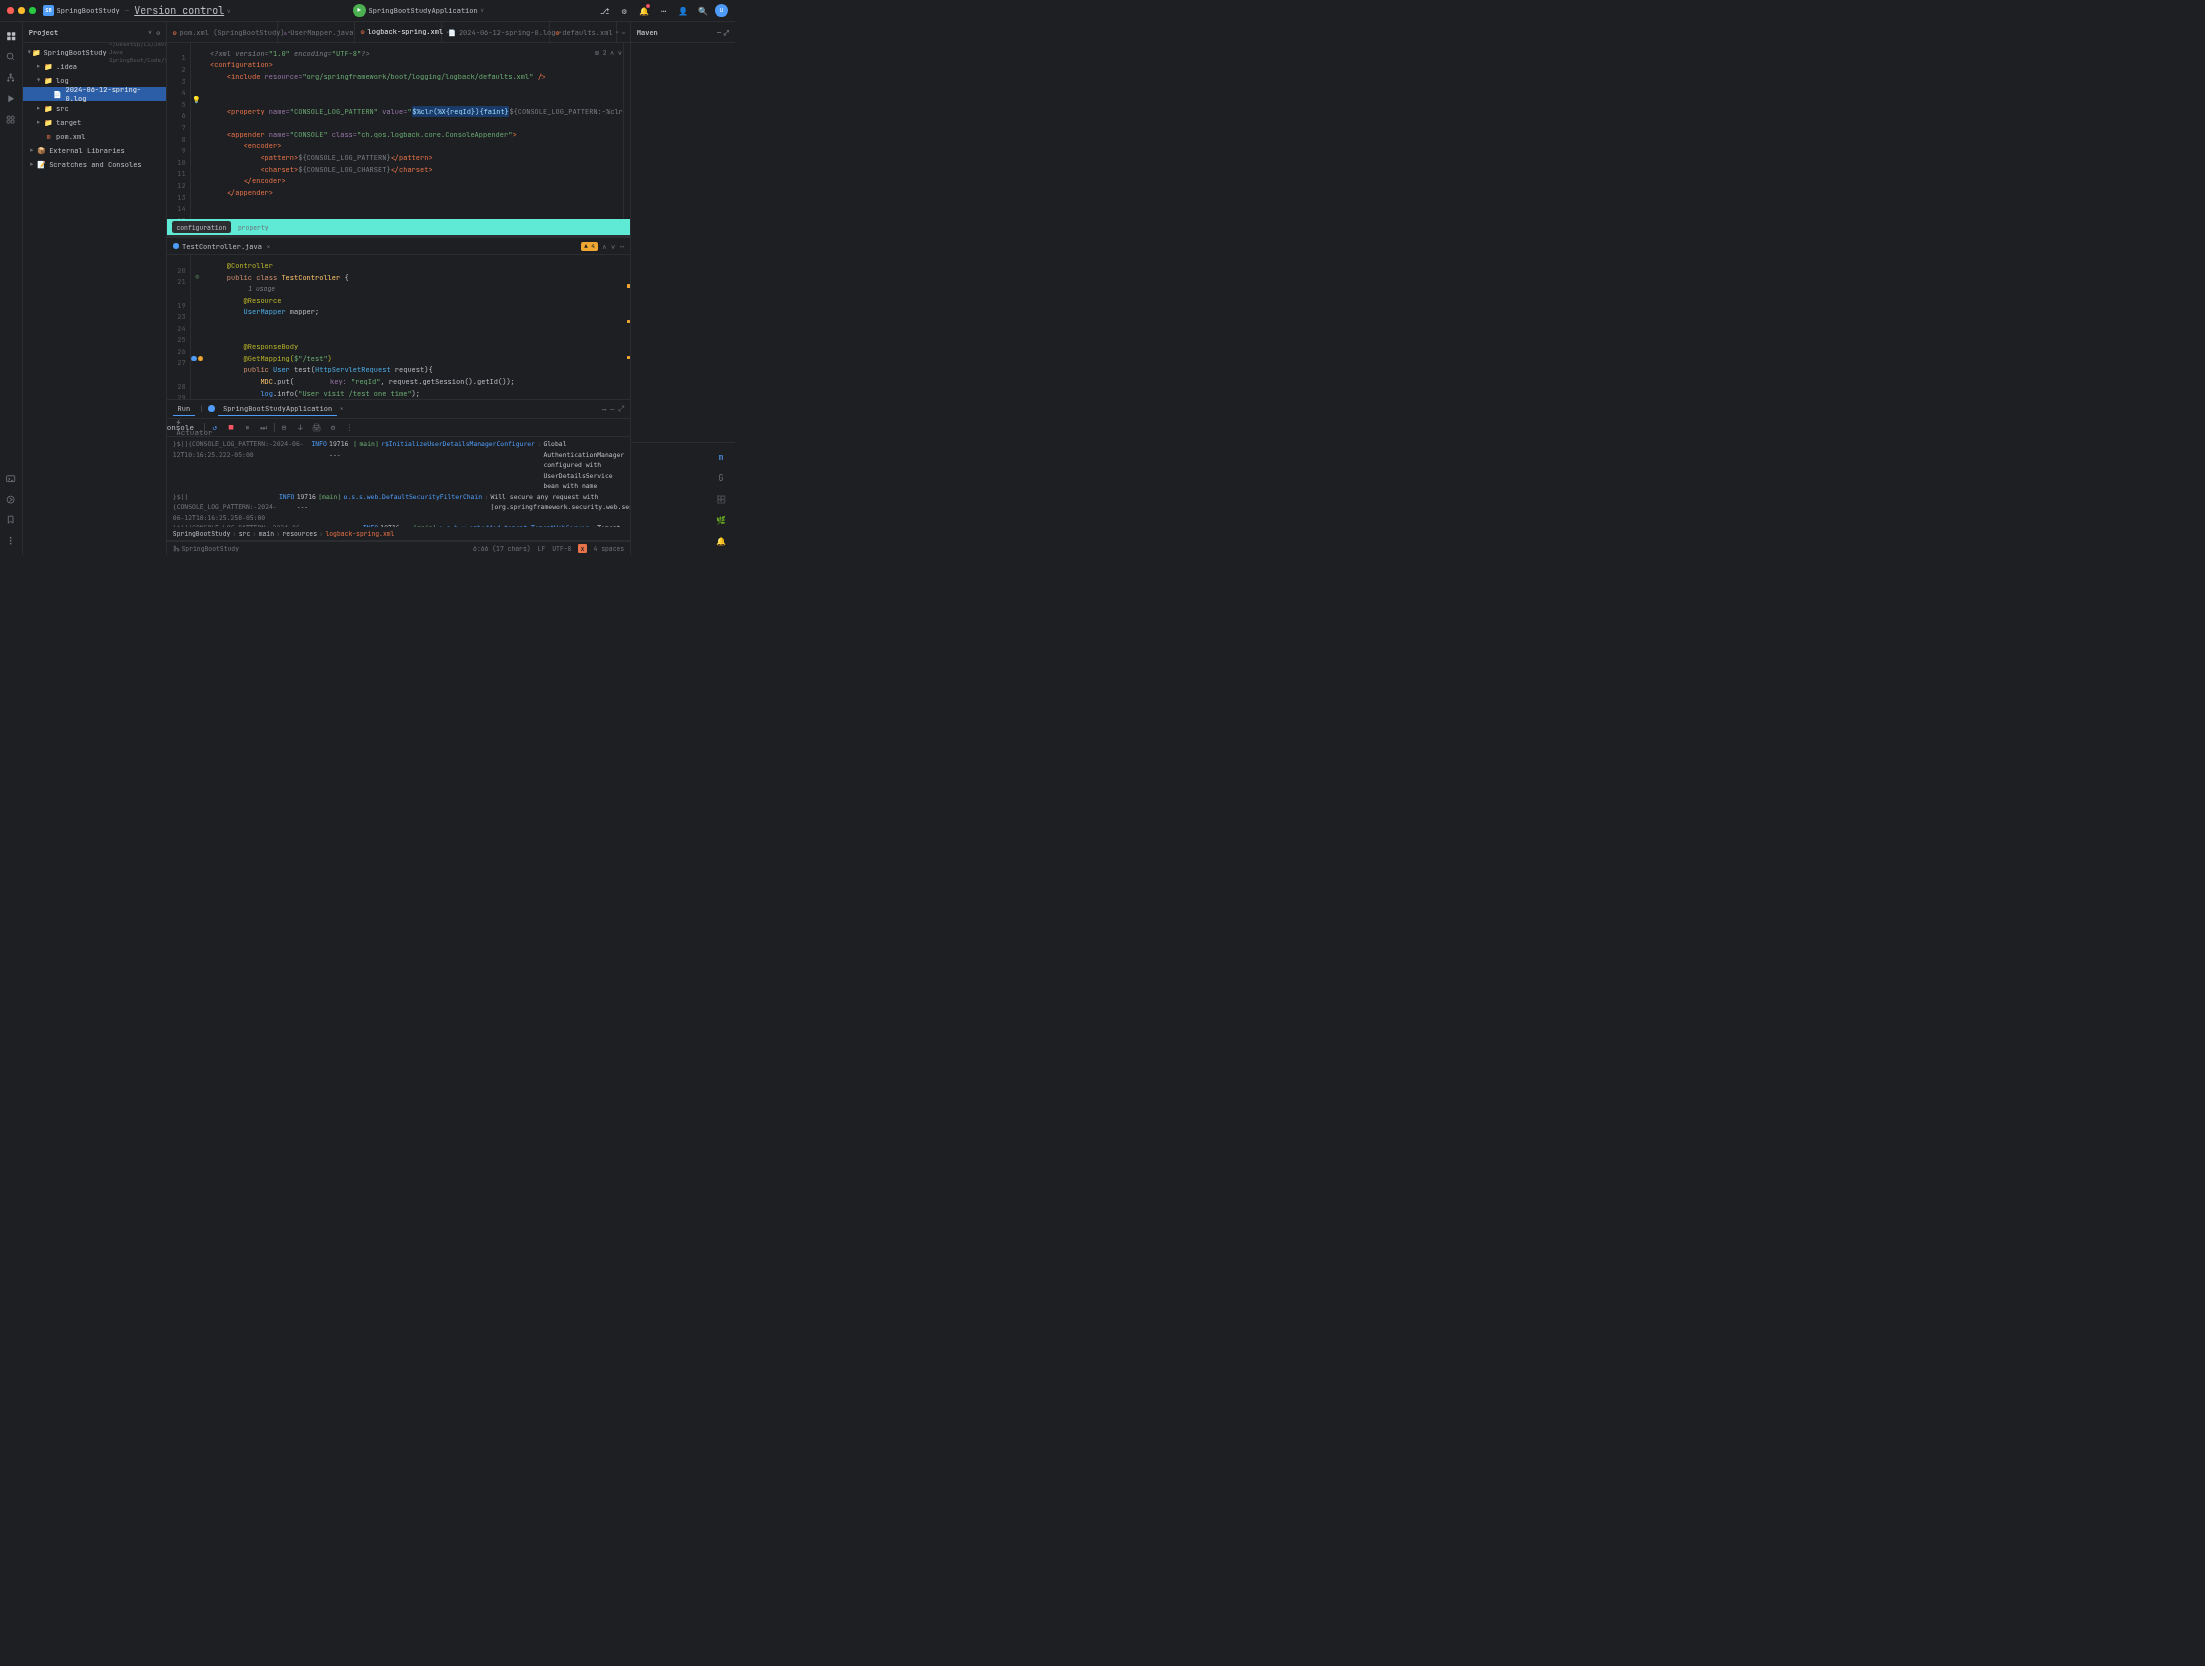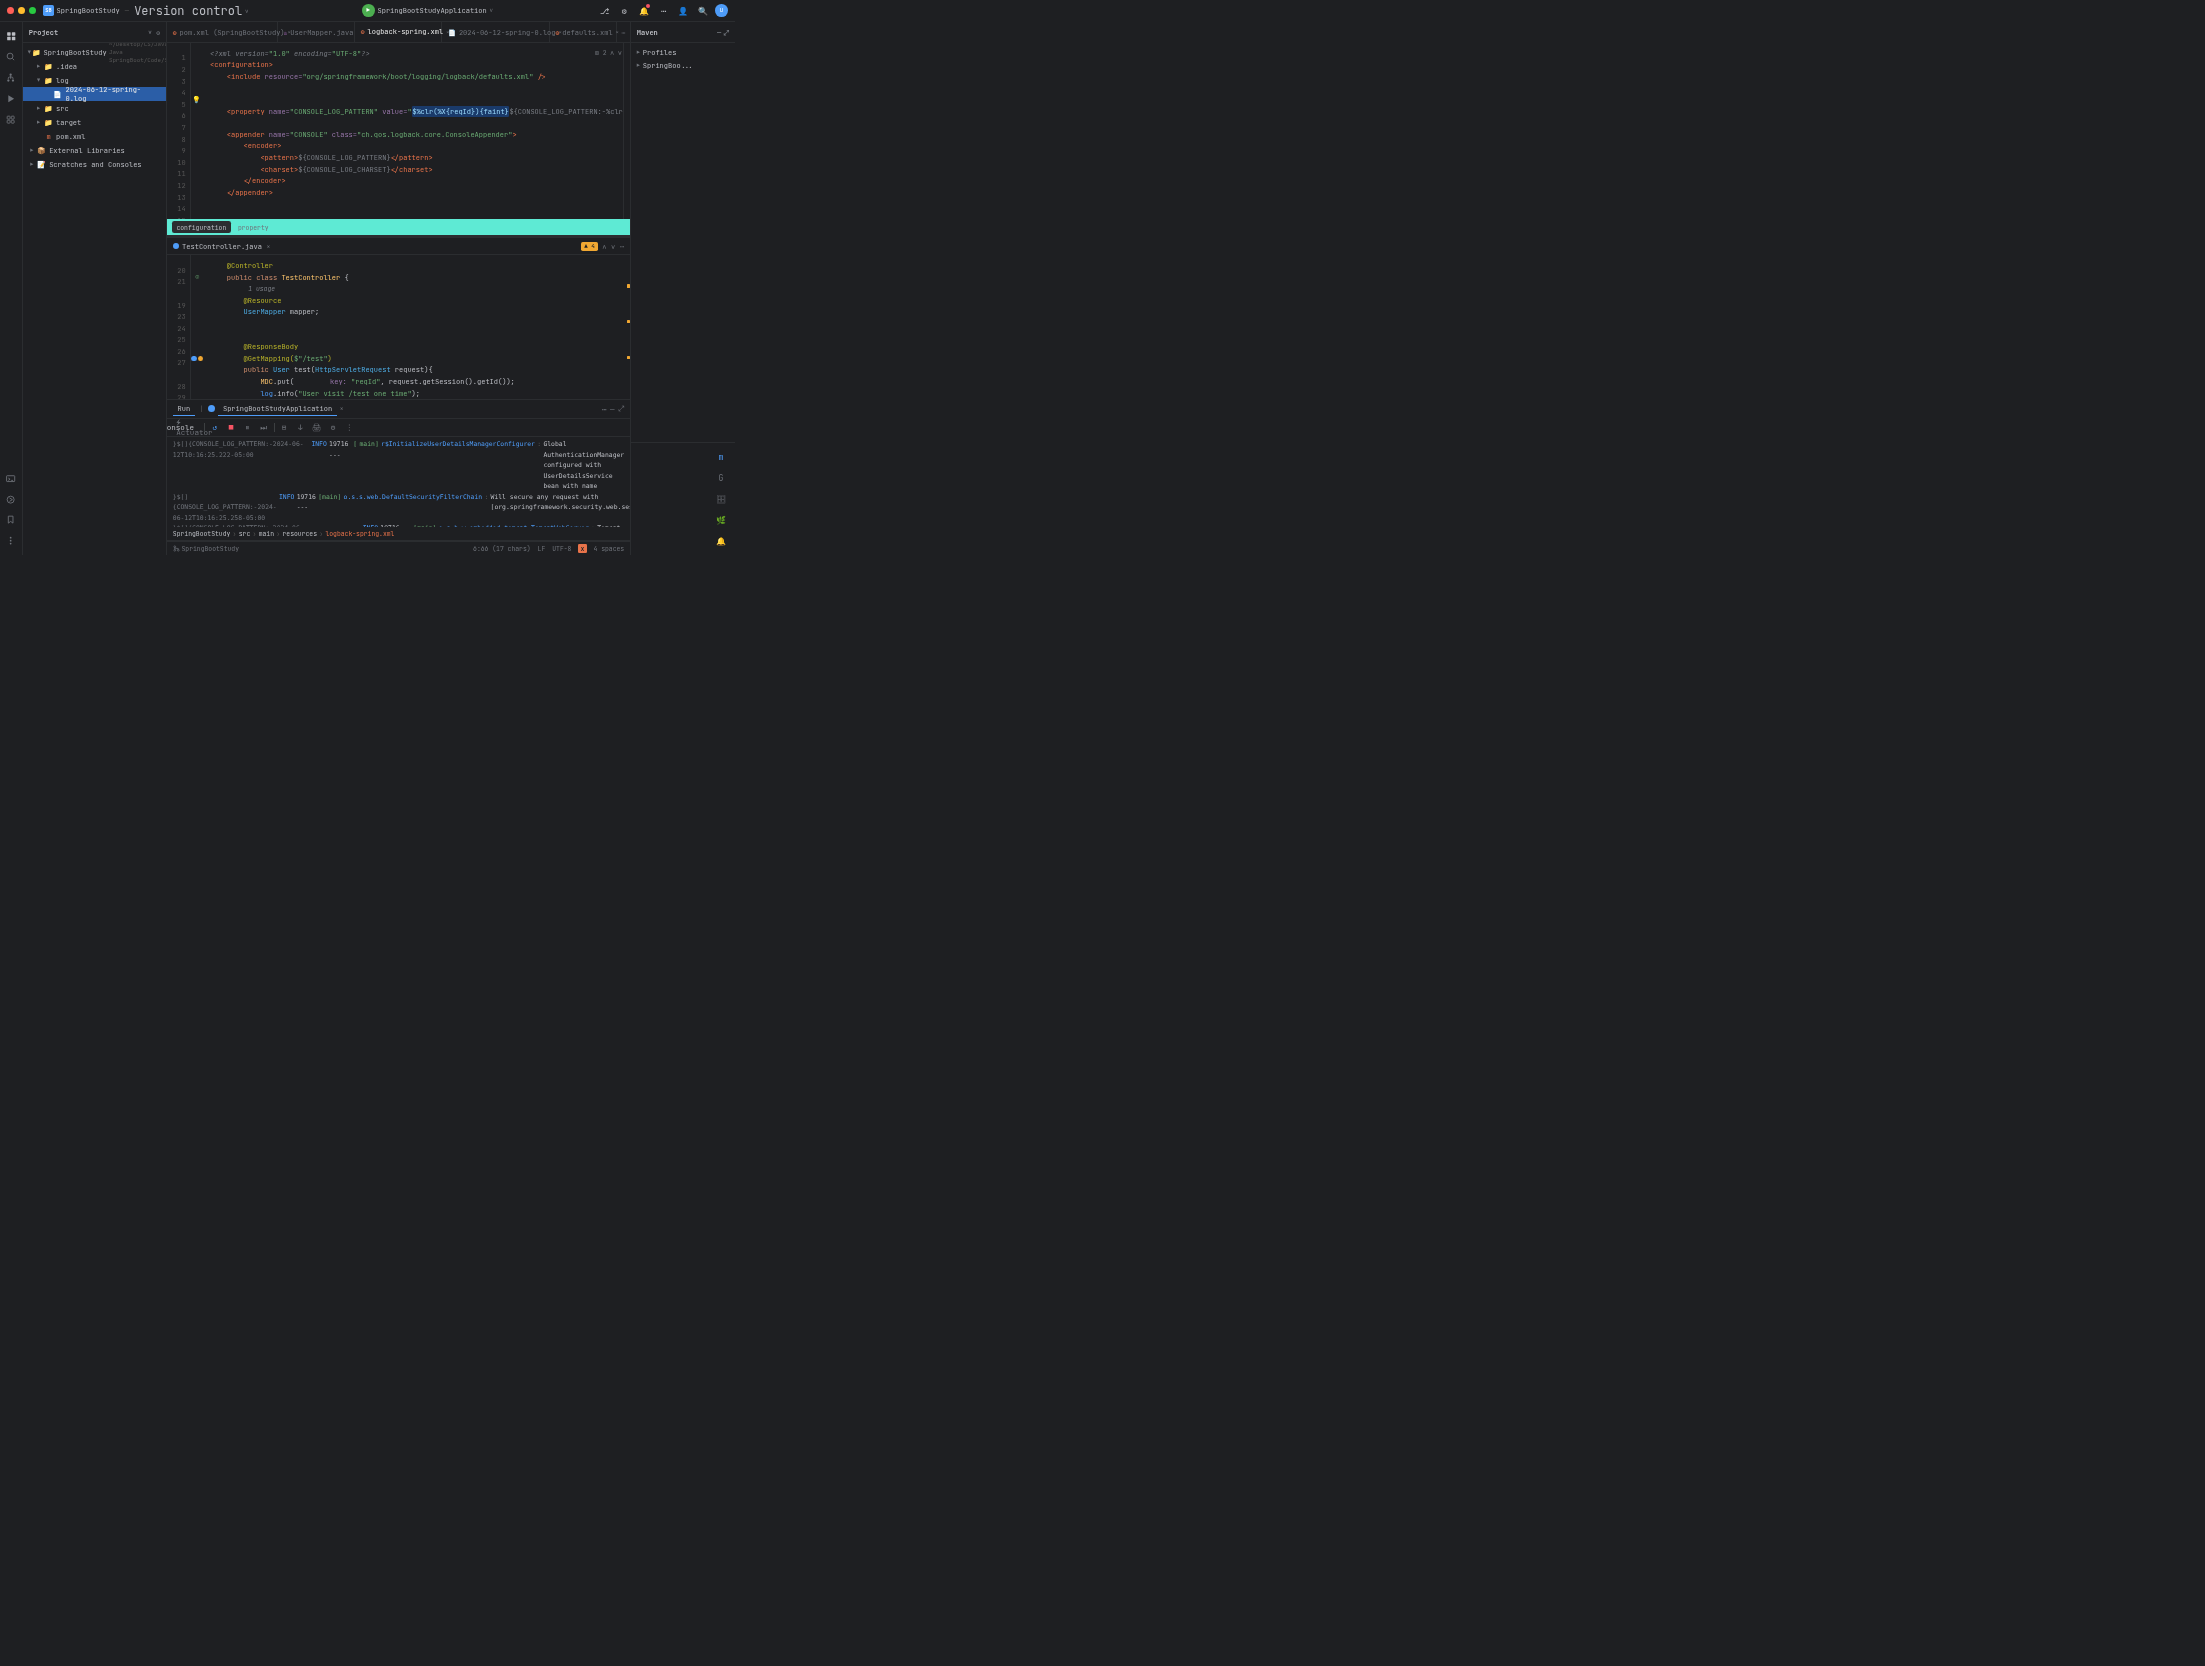"Version control" .vc-label { font-size: 12px -> 10px; text-decoration: none -> underline }
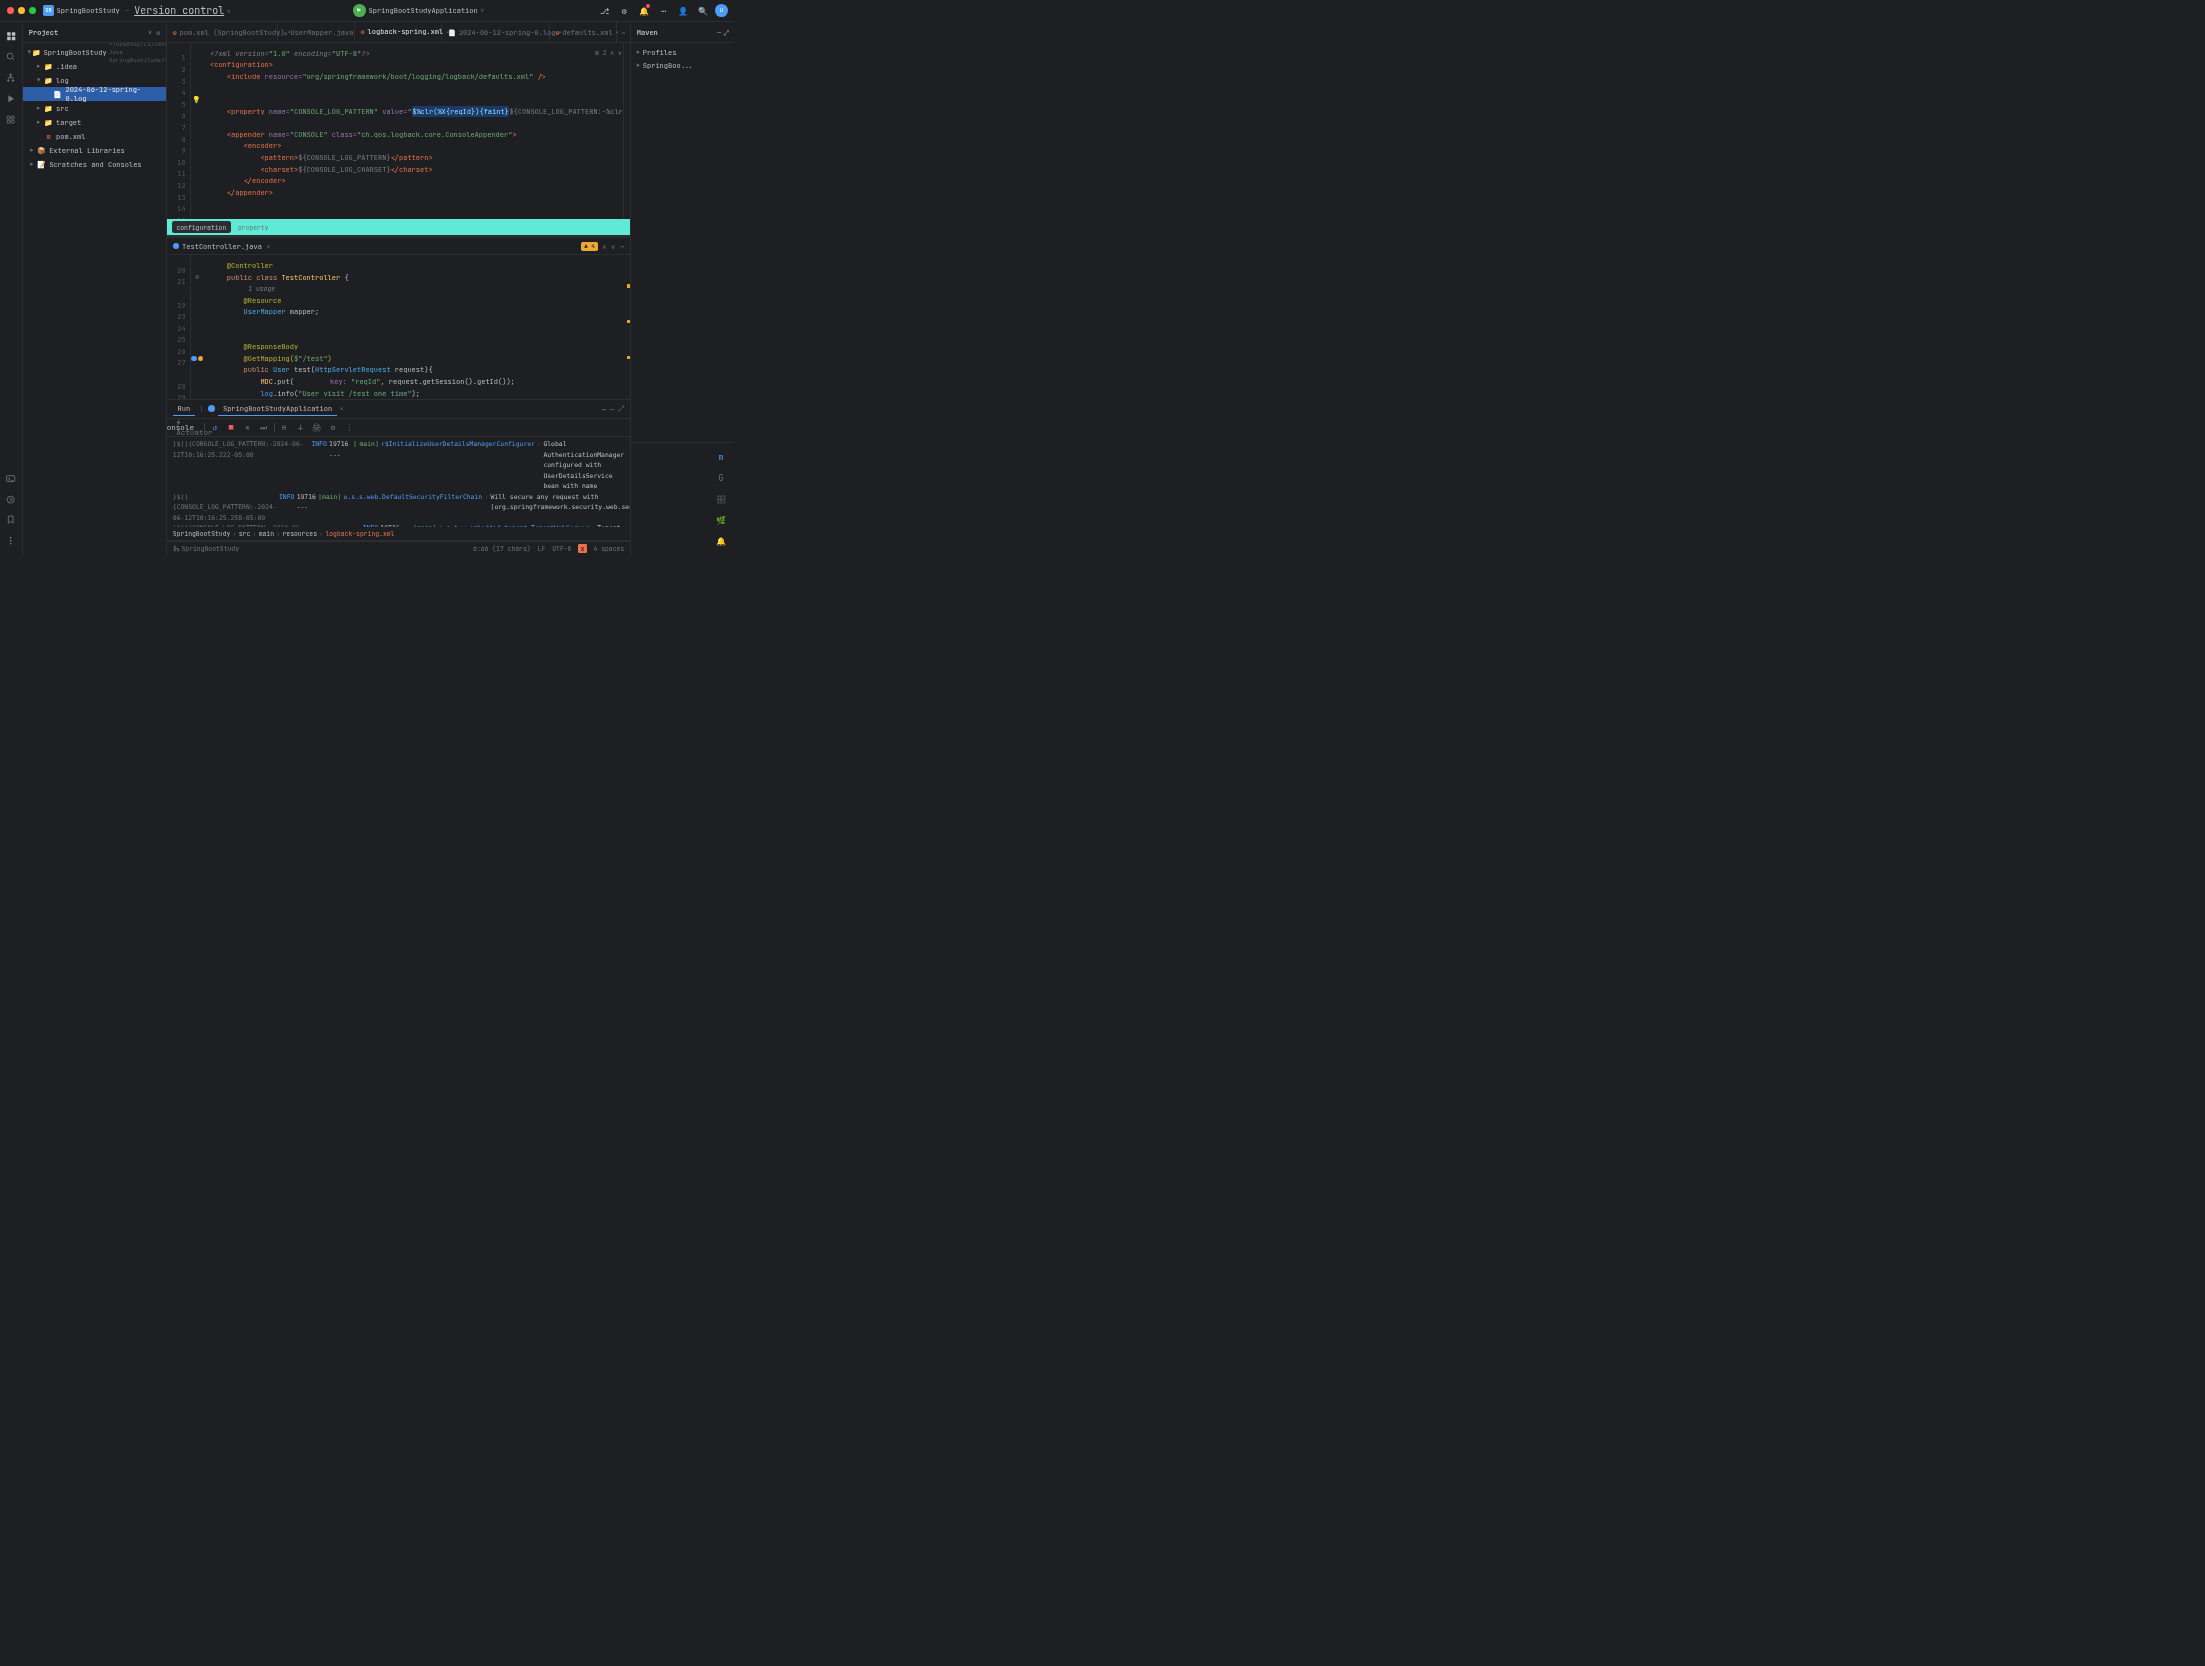"Profiles" div.maven-content { html: <div> <div> <span>▶</span> <span>Profiles</span> </div> <div> <span>▶</span> <span>SpringBoo...</span> </div> </div> -> none }
